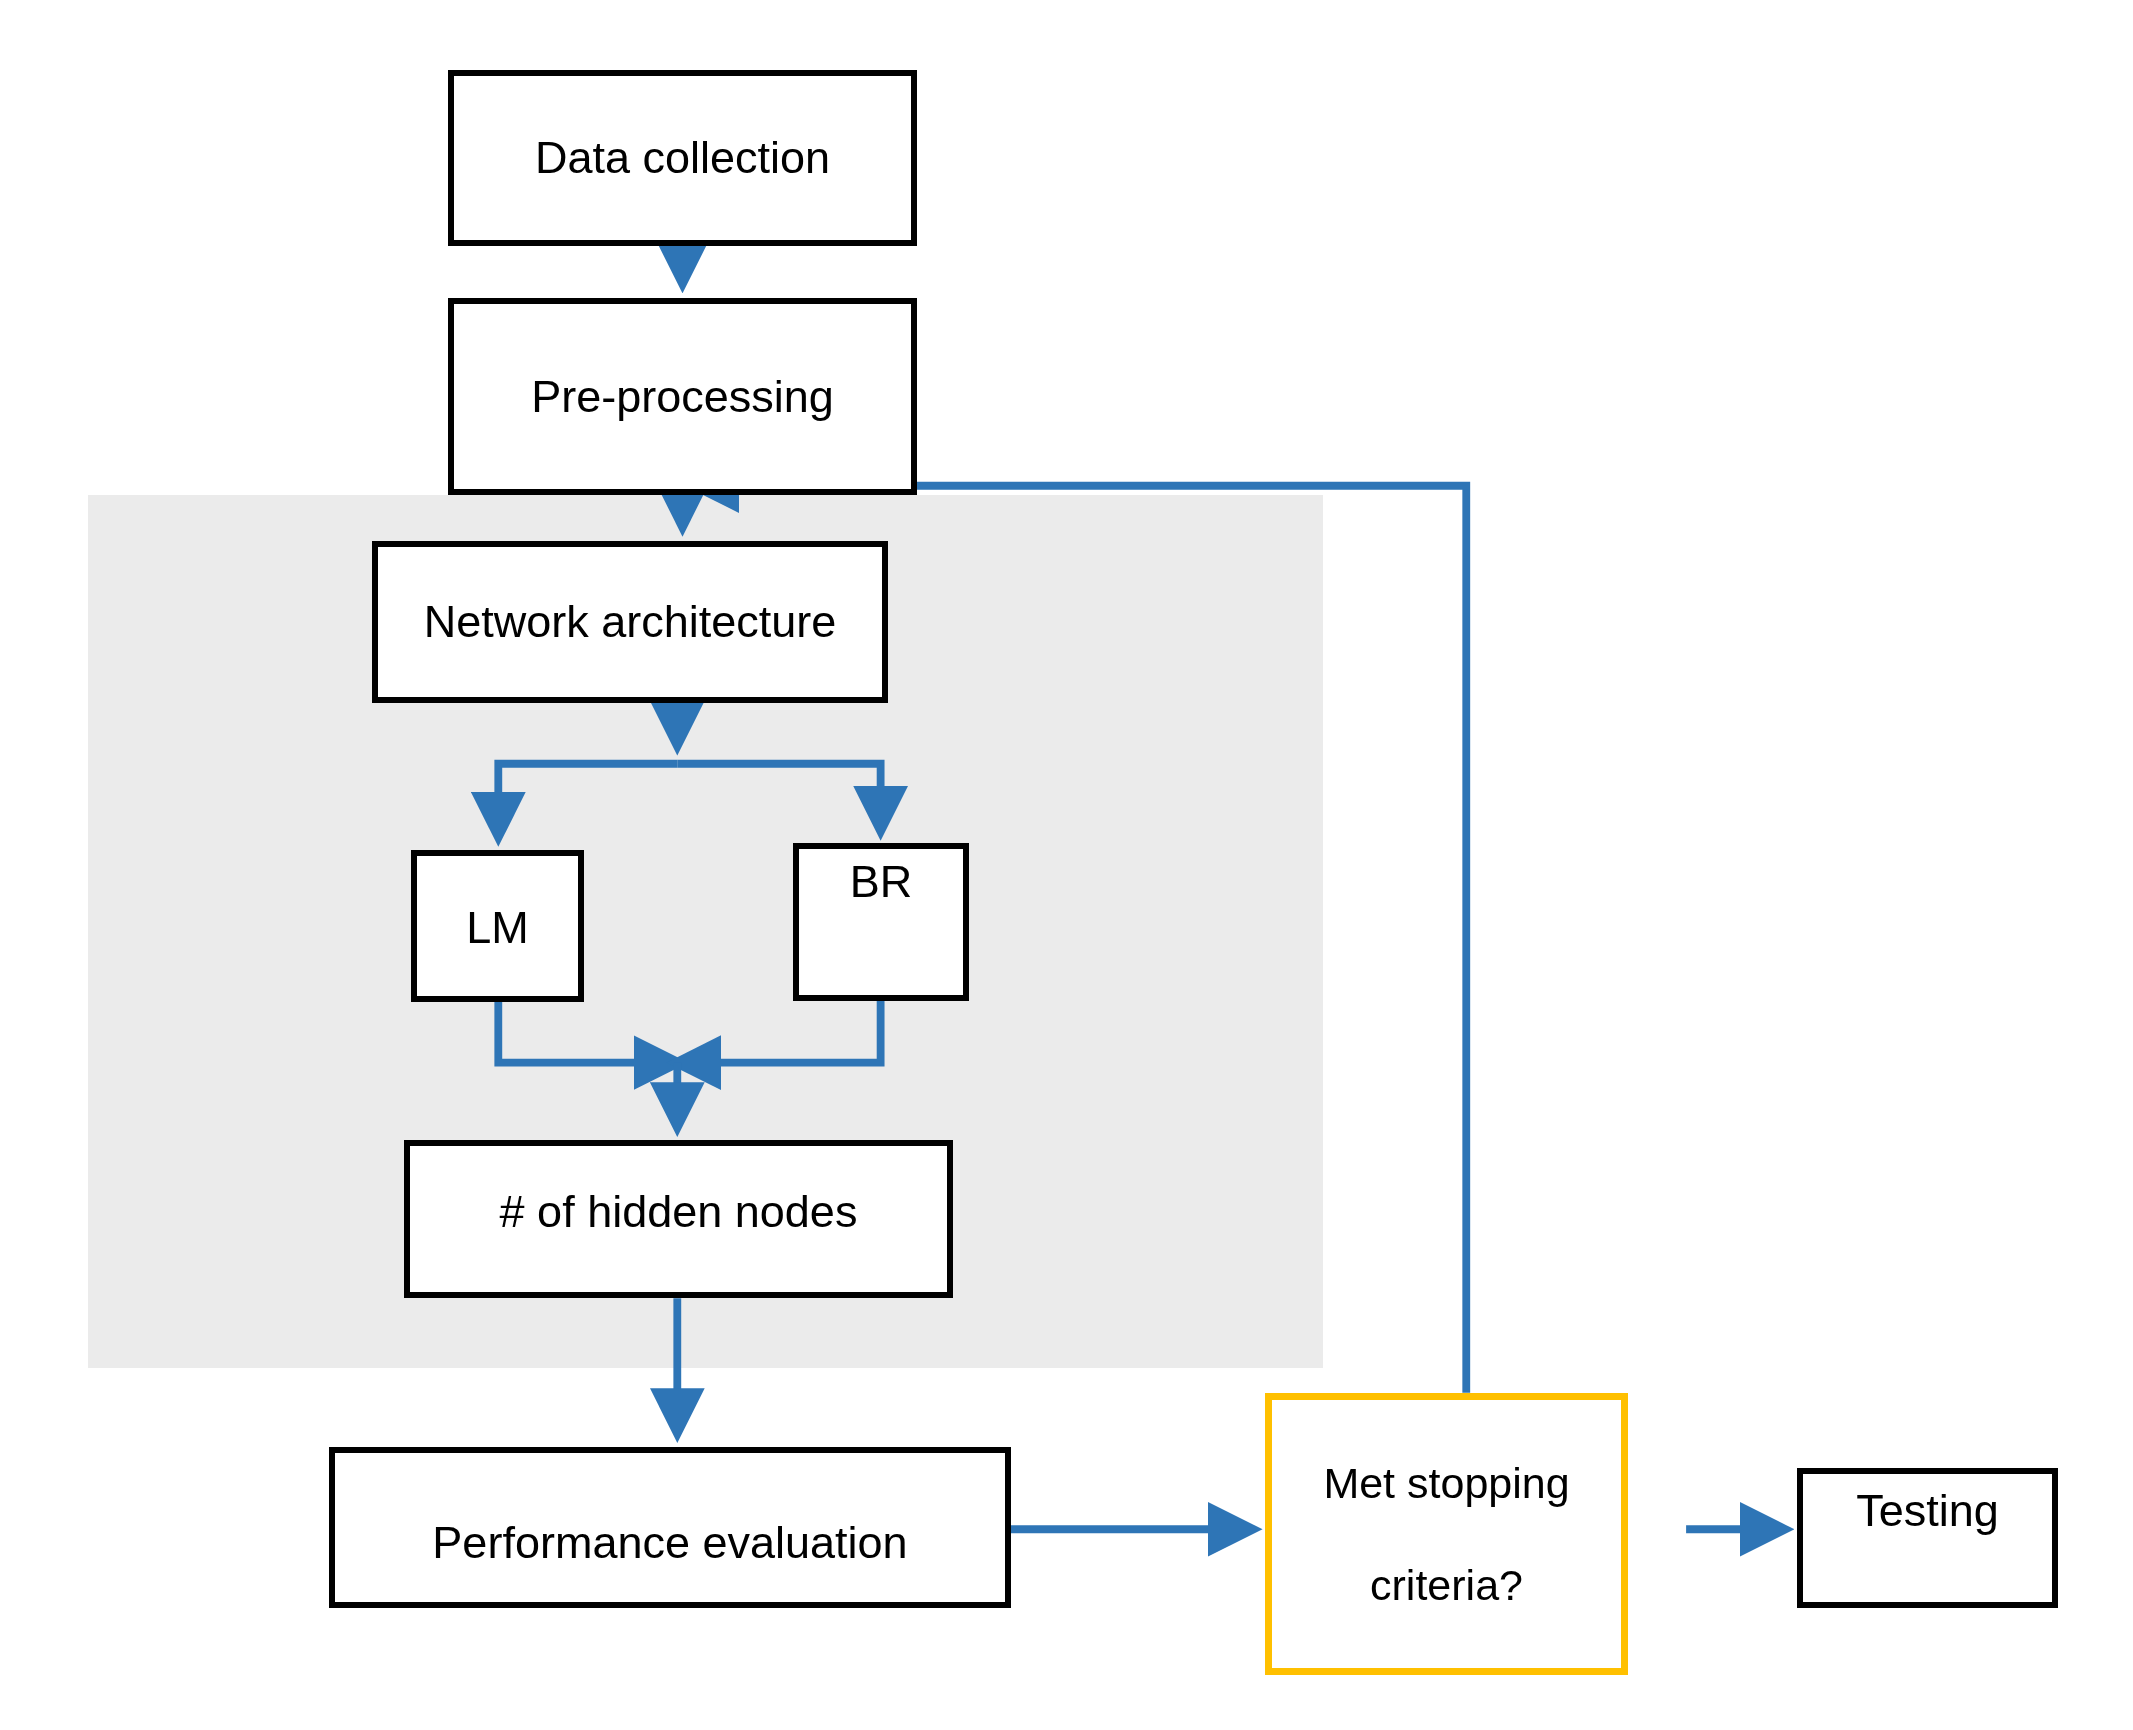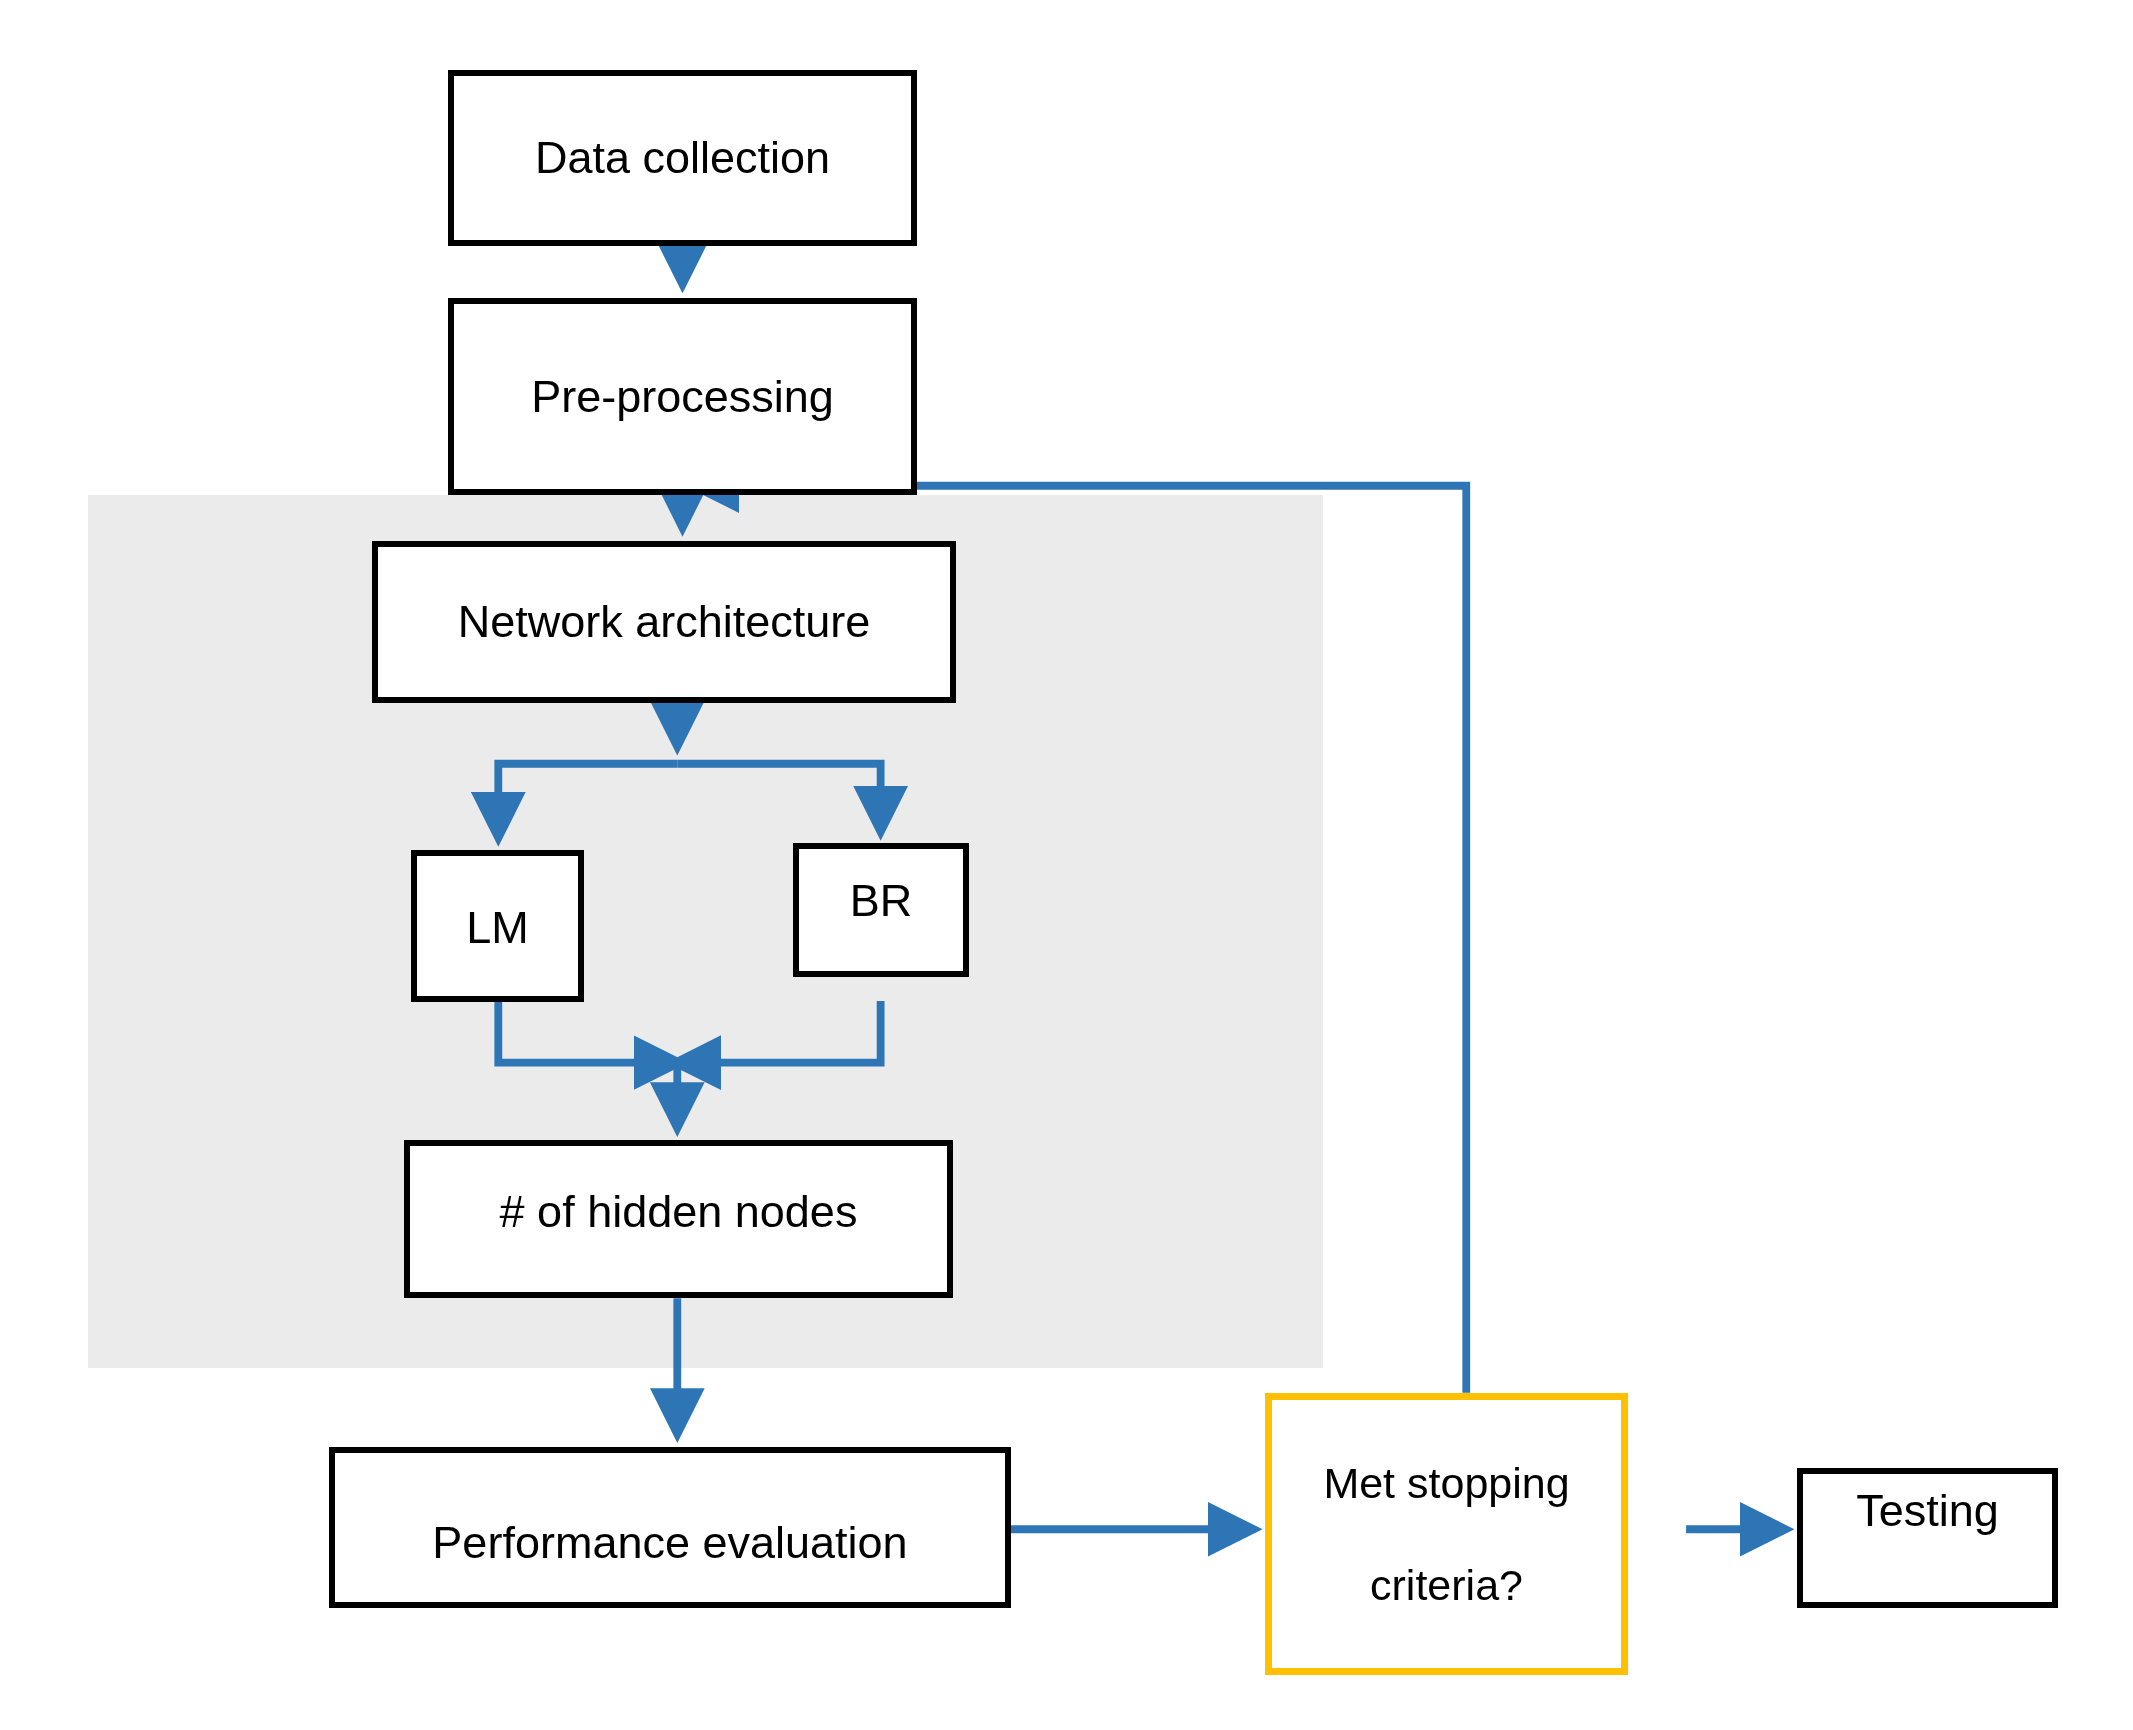"Network architecture" div.node { width: 584px -> 516px }
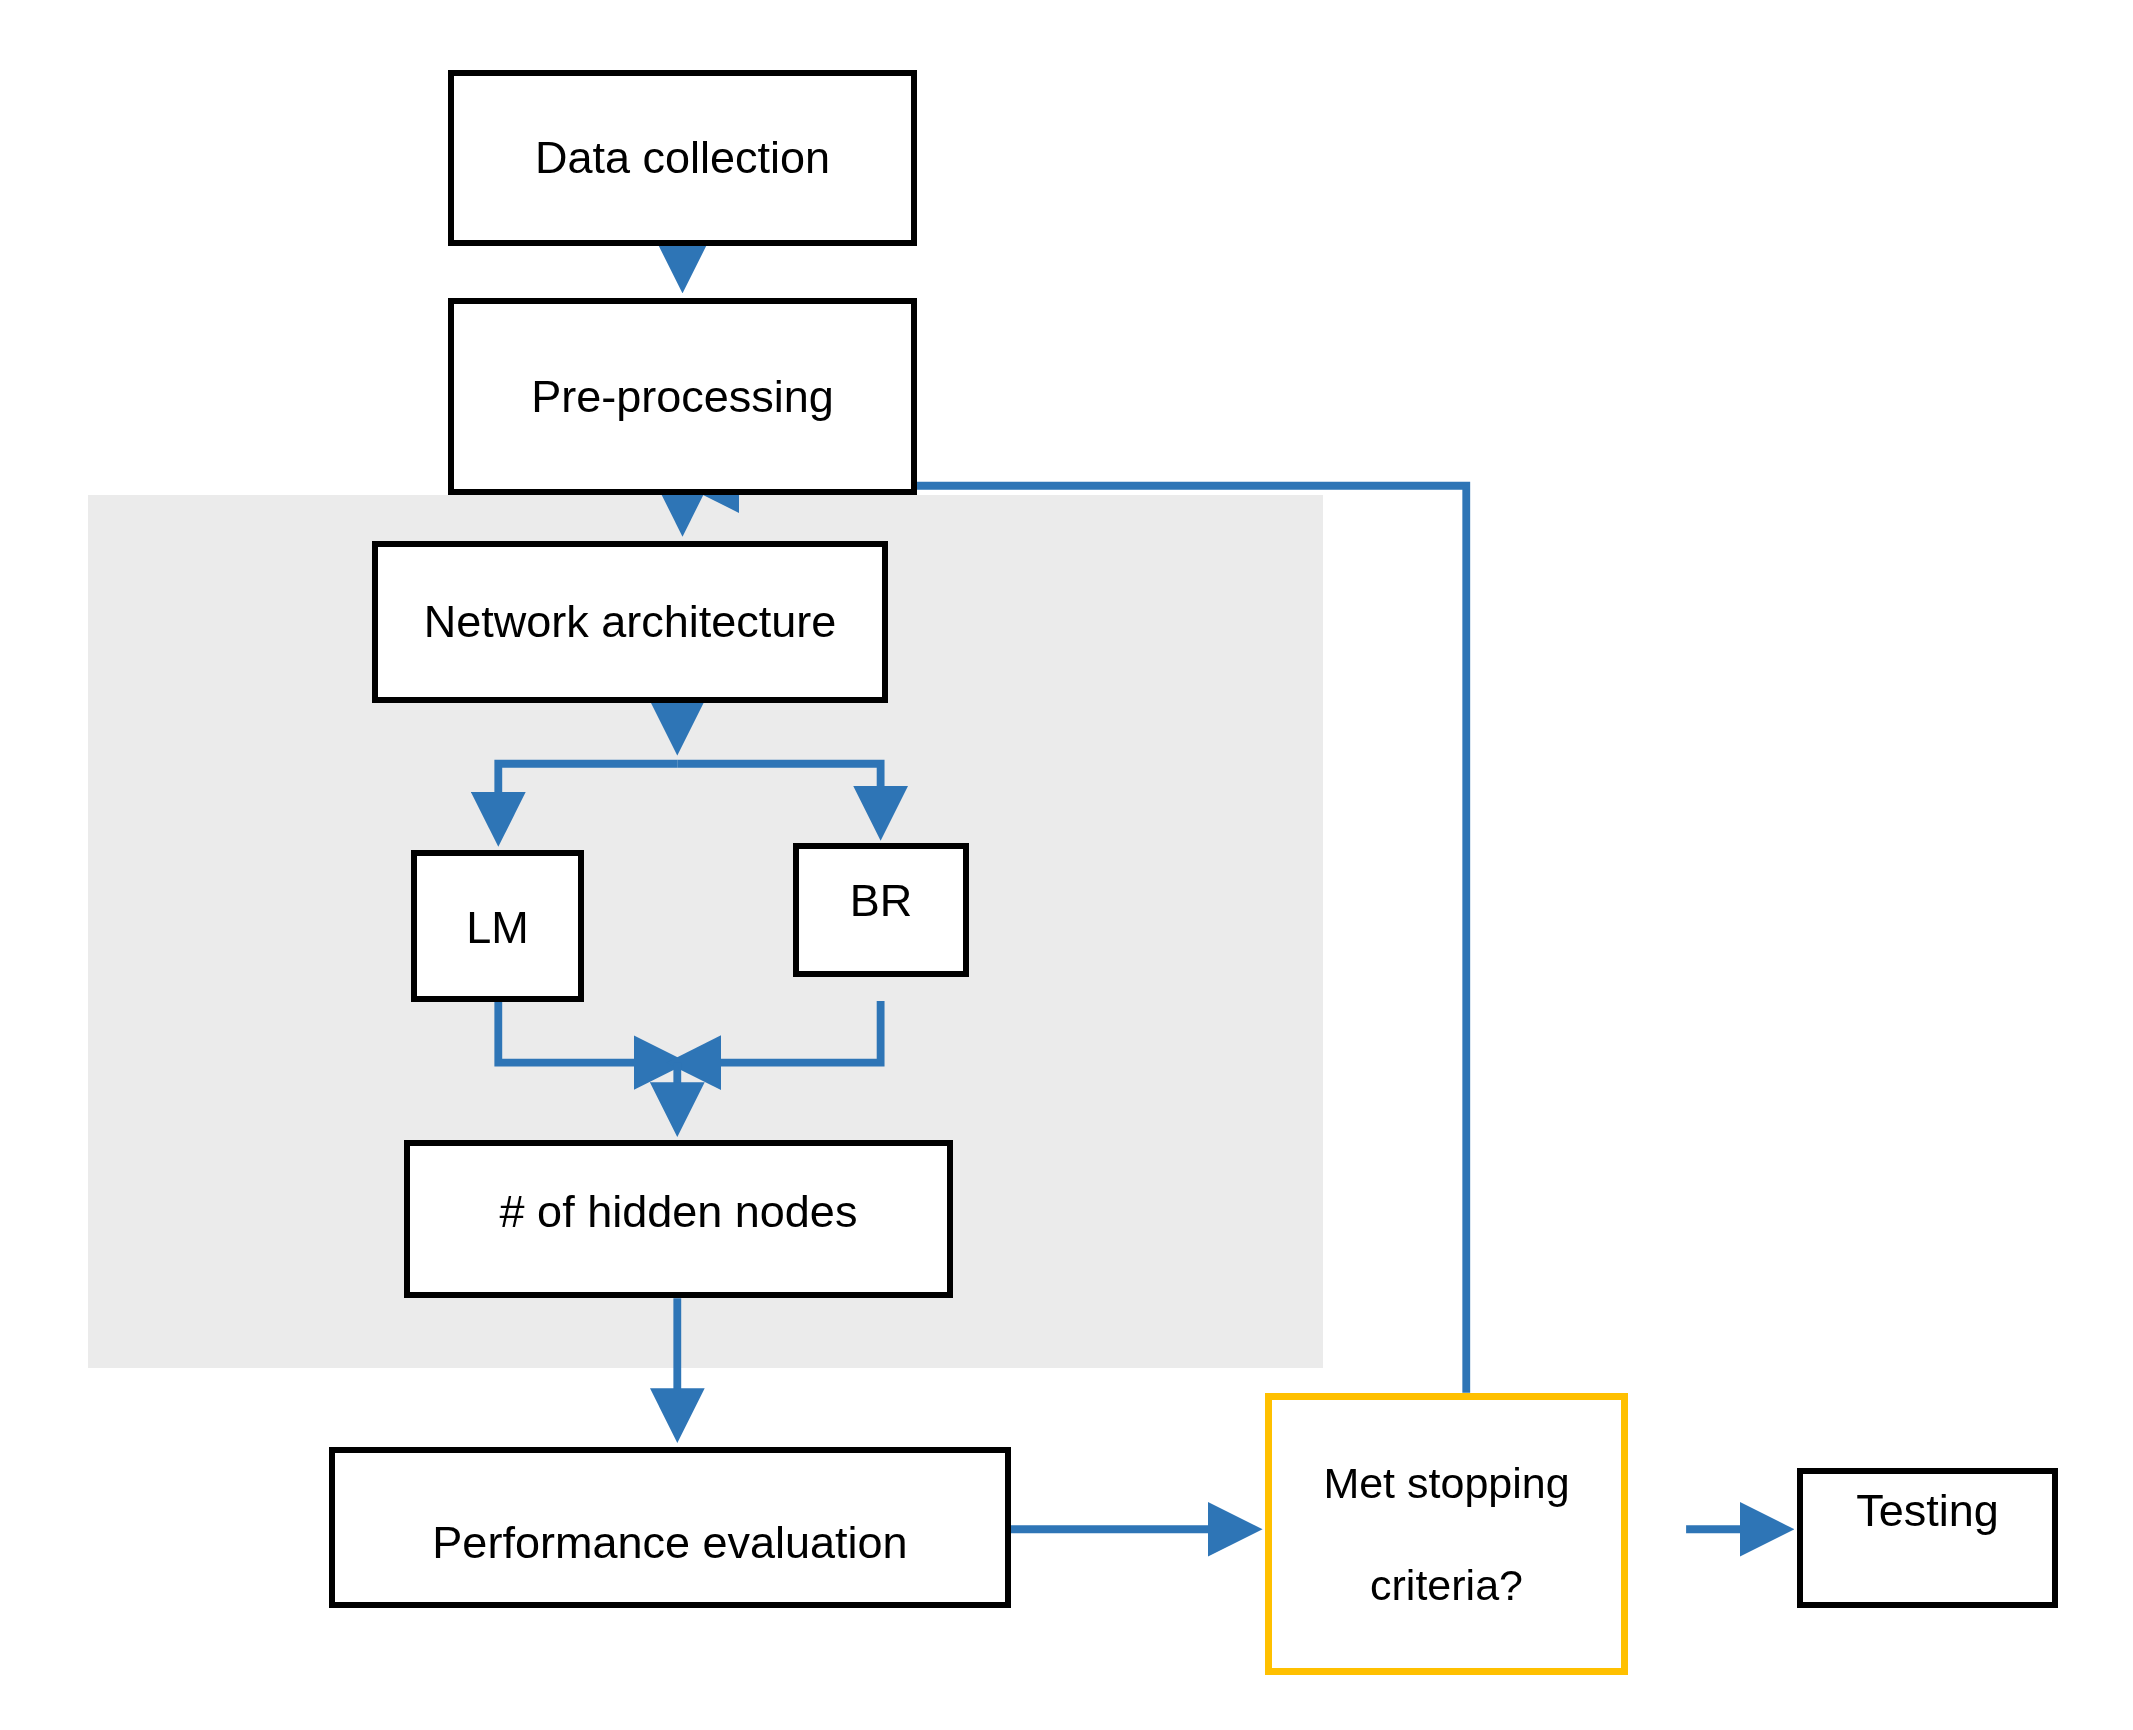"BR" div.node { height: 134px -> 158px; padding-top: 19px -> none }
